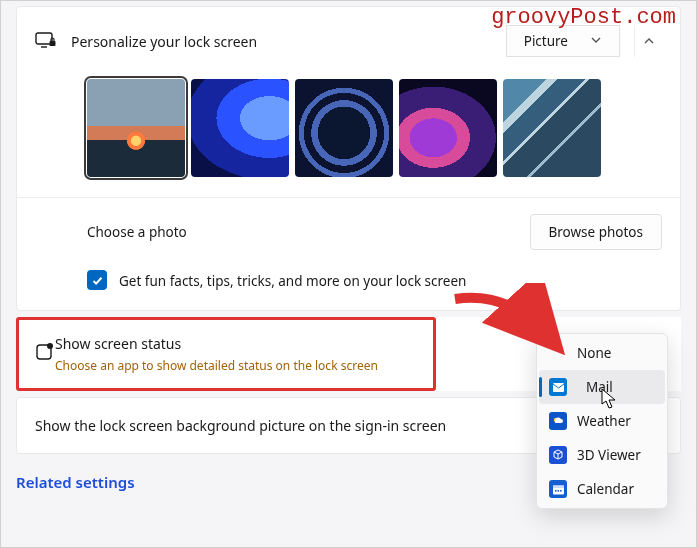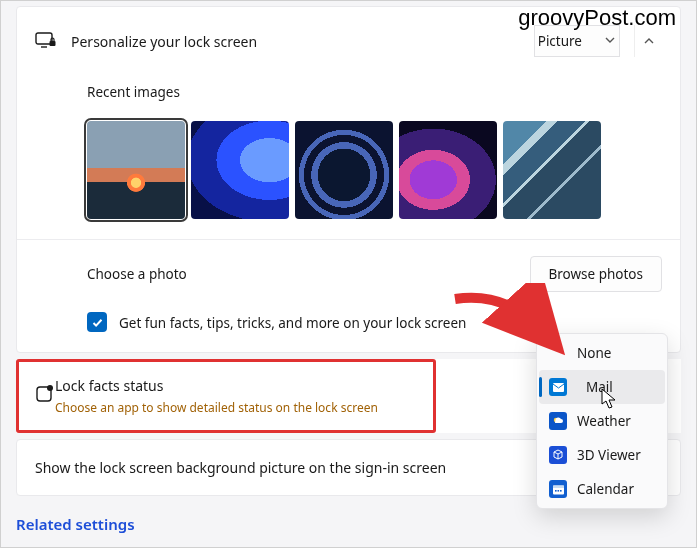"groovyPost.com" .watermark { color: #000000 -> #b91c1c; font-family: Liberation Sans, sans-serif -> Liberation Mono, monospace }
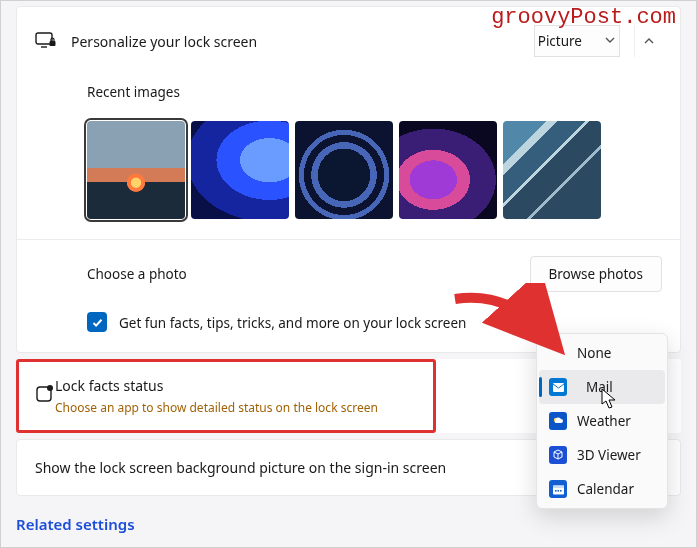"Picture" .dropdown { padding: 6px 3px -> 6px 17px }
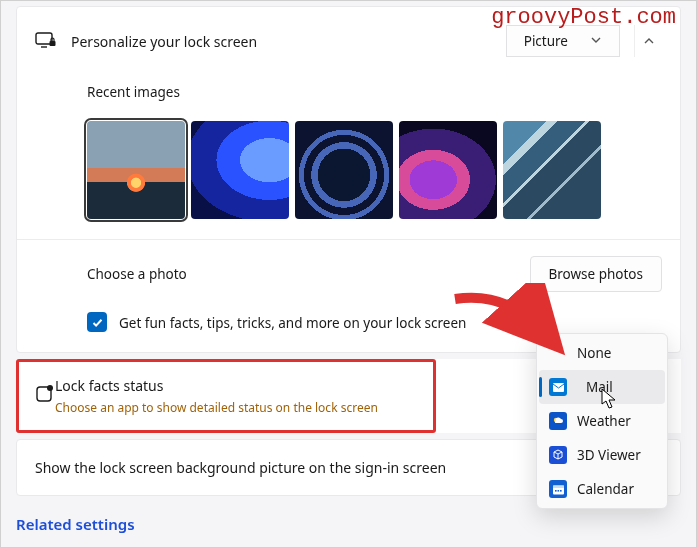"Recent images" div.subrow { html: <div> <span>Recent images</span> </div> -> none }
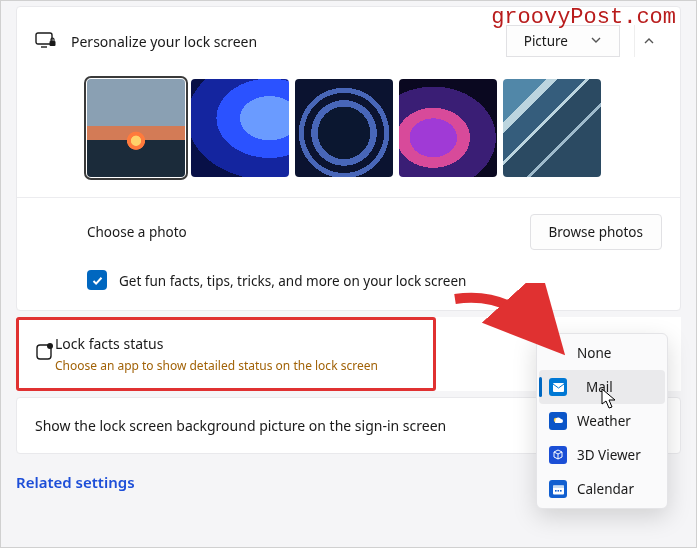"Lock facts status" div.title { text: Lock facts -> Show screen }
